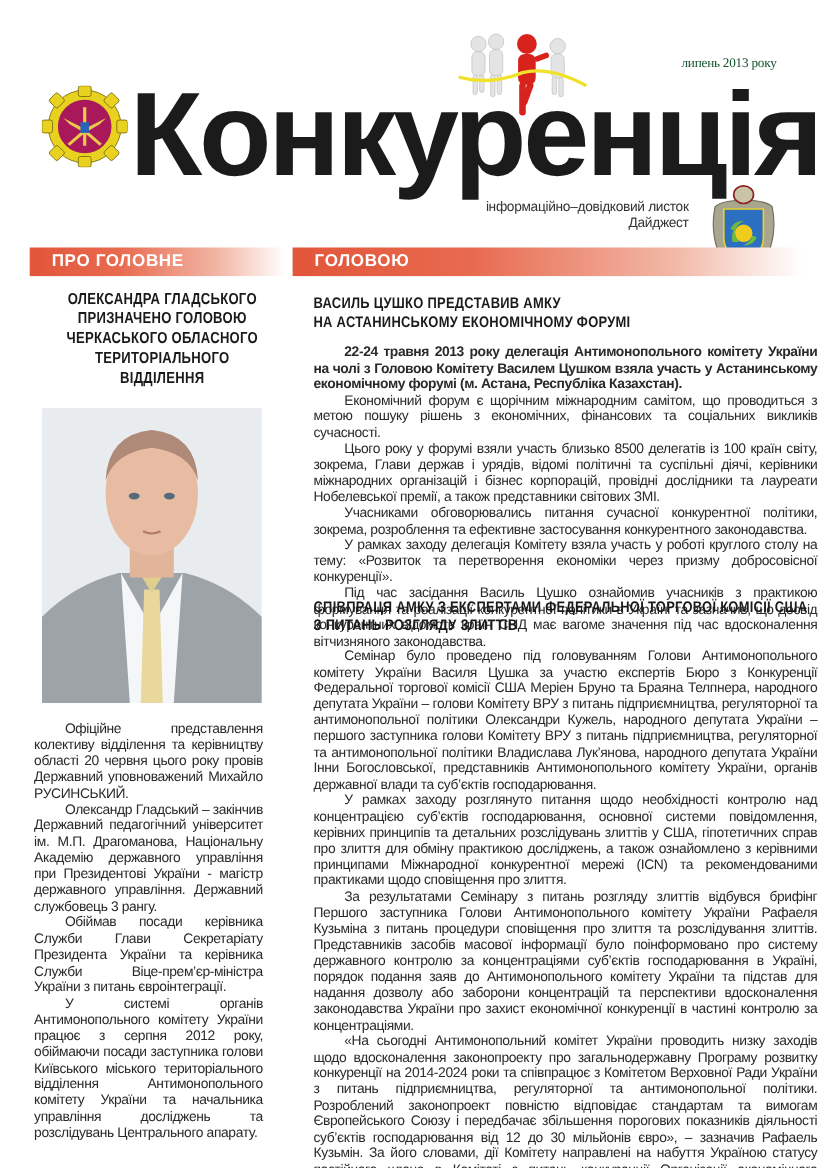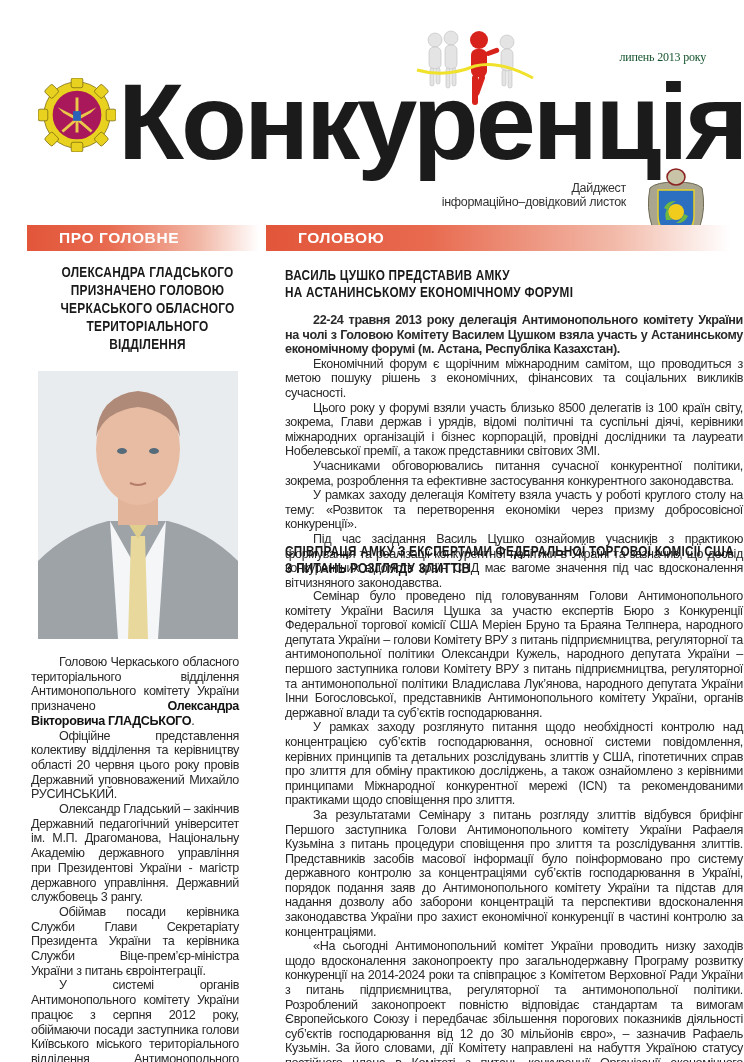"Дайджест" div { order: before "інформаційно–довідковий листок" -> after "інформаційно–довідковий листок" }
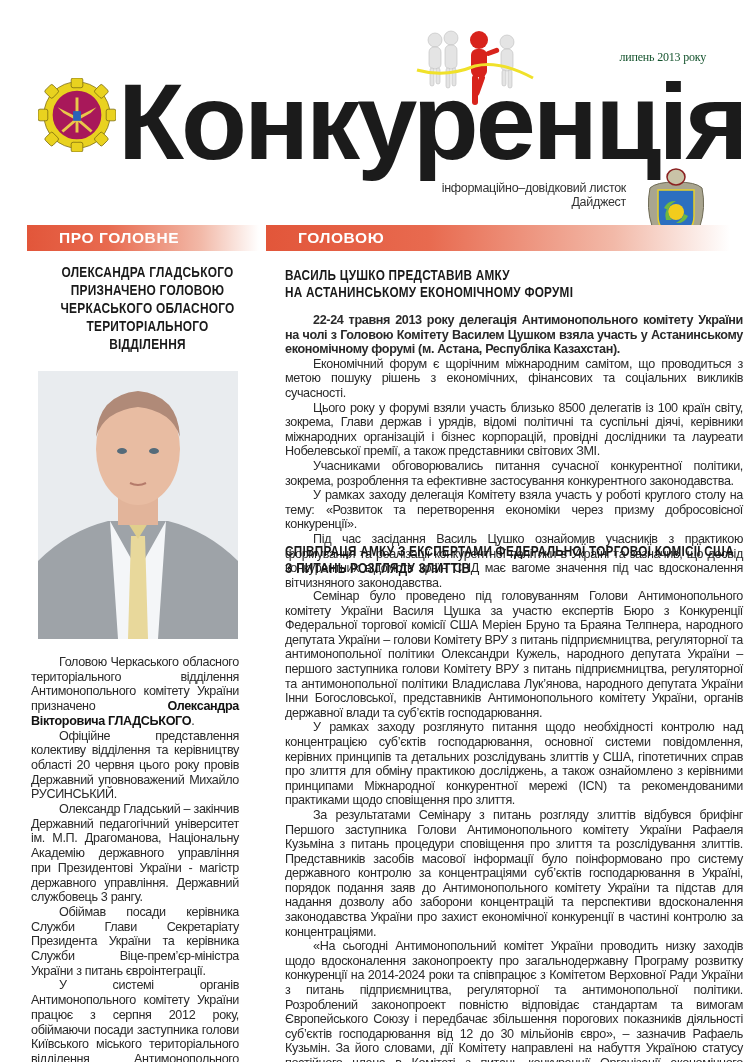"ПРО ГОЛОВНЕ" .sec-bar { padding-left: 32px -> 20px }
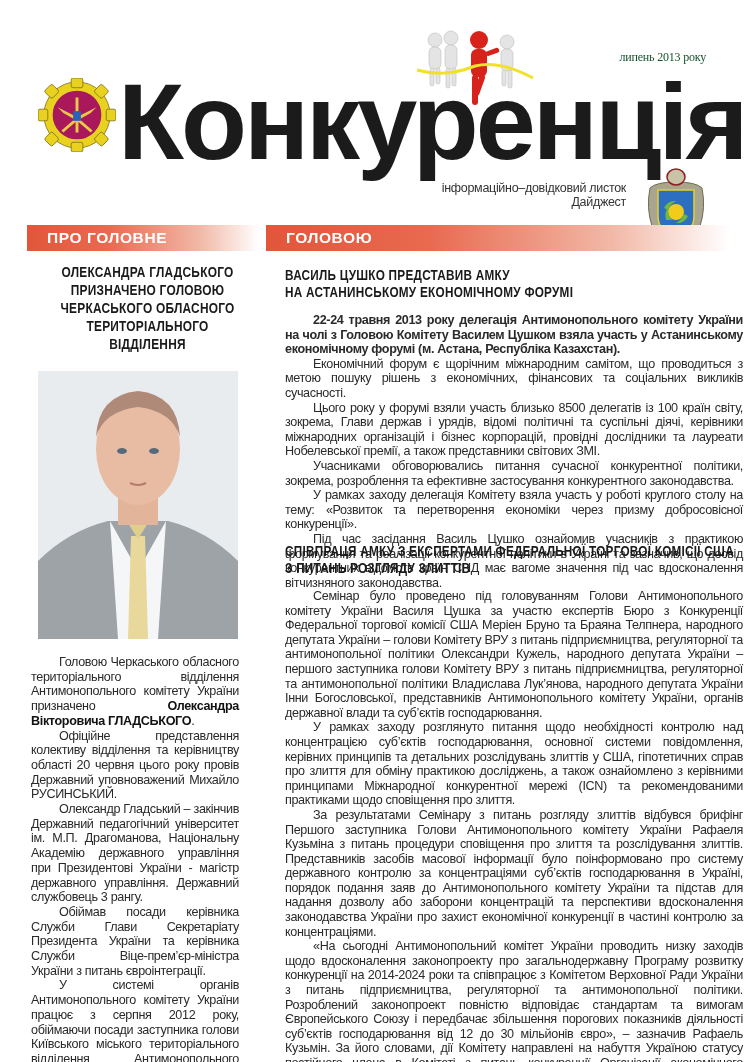"Головою Черкаського обласного" p { html: <p><span>Головою Черкаського обласного територіального відділення Антимонопольного комітету України призначено </span><b>Олександра Вікторовича ГЛАДСЬКОГО</b><span>.</span></p> -> none }
